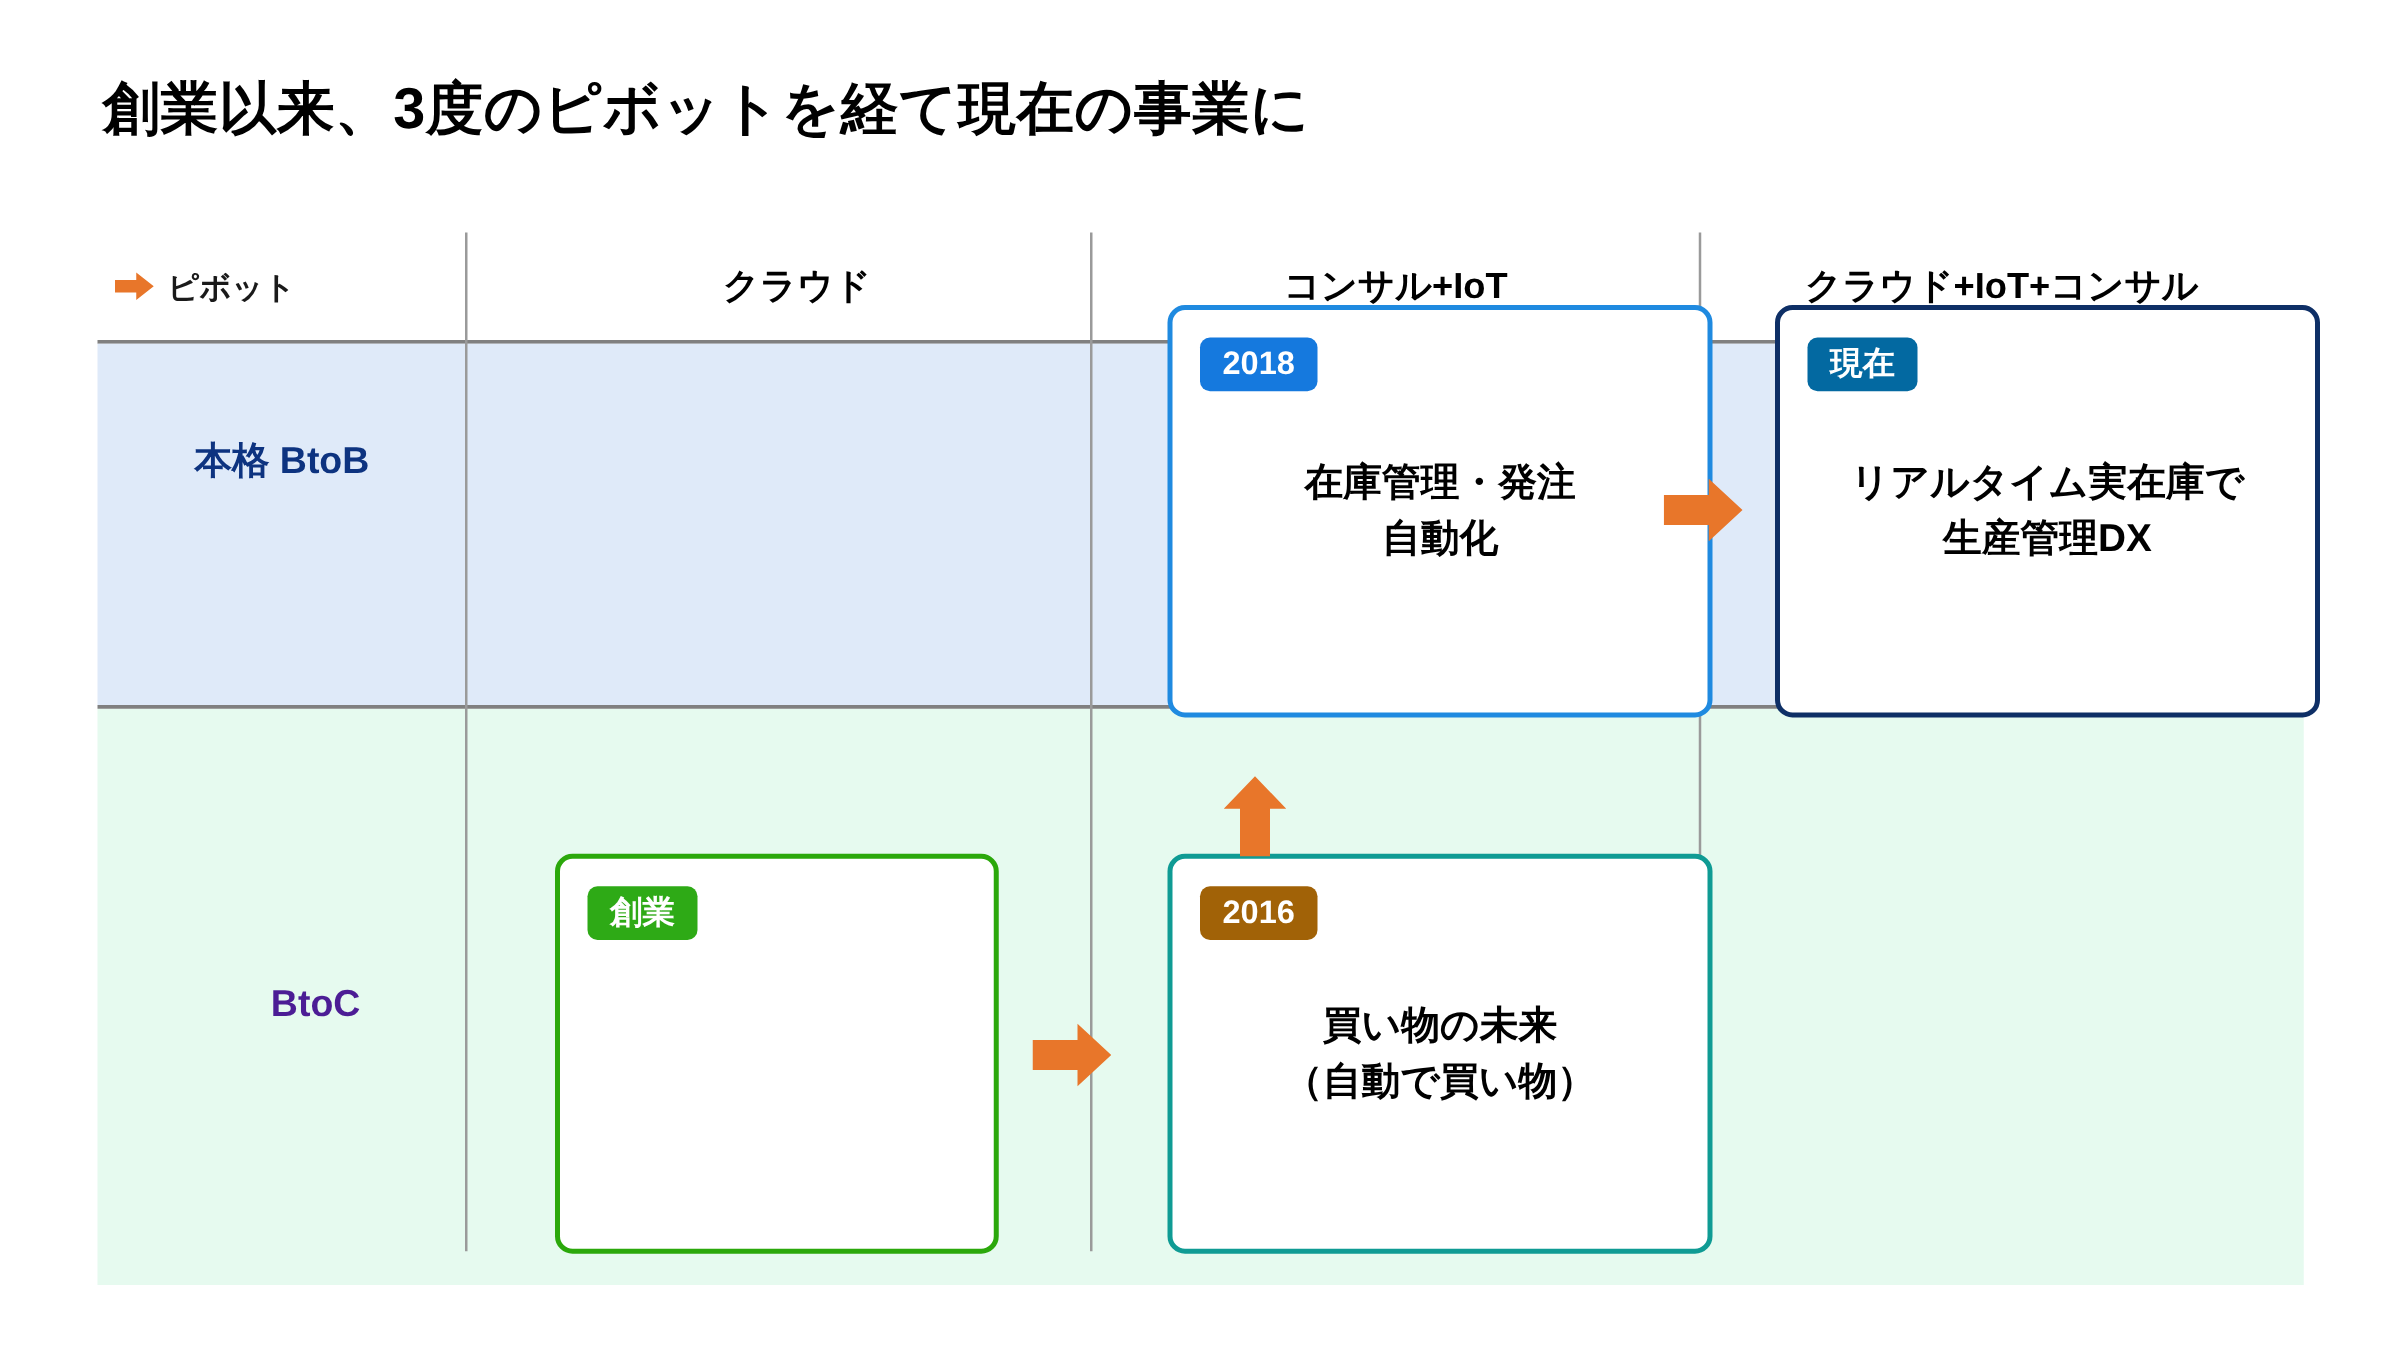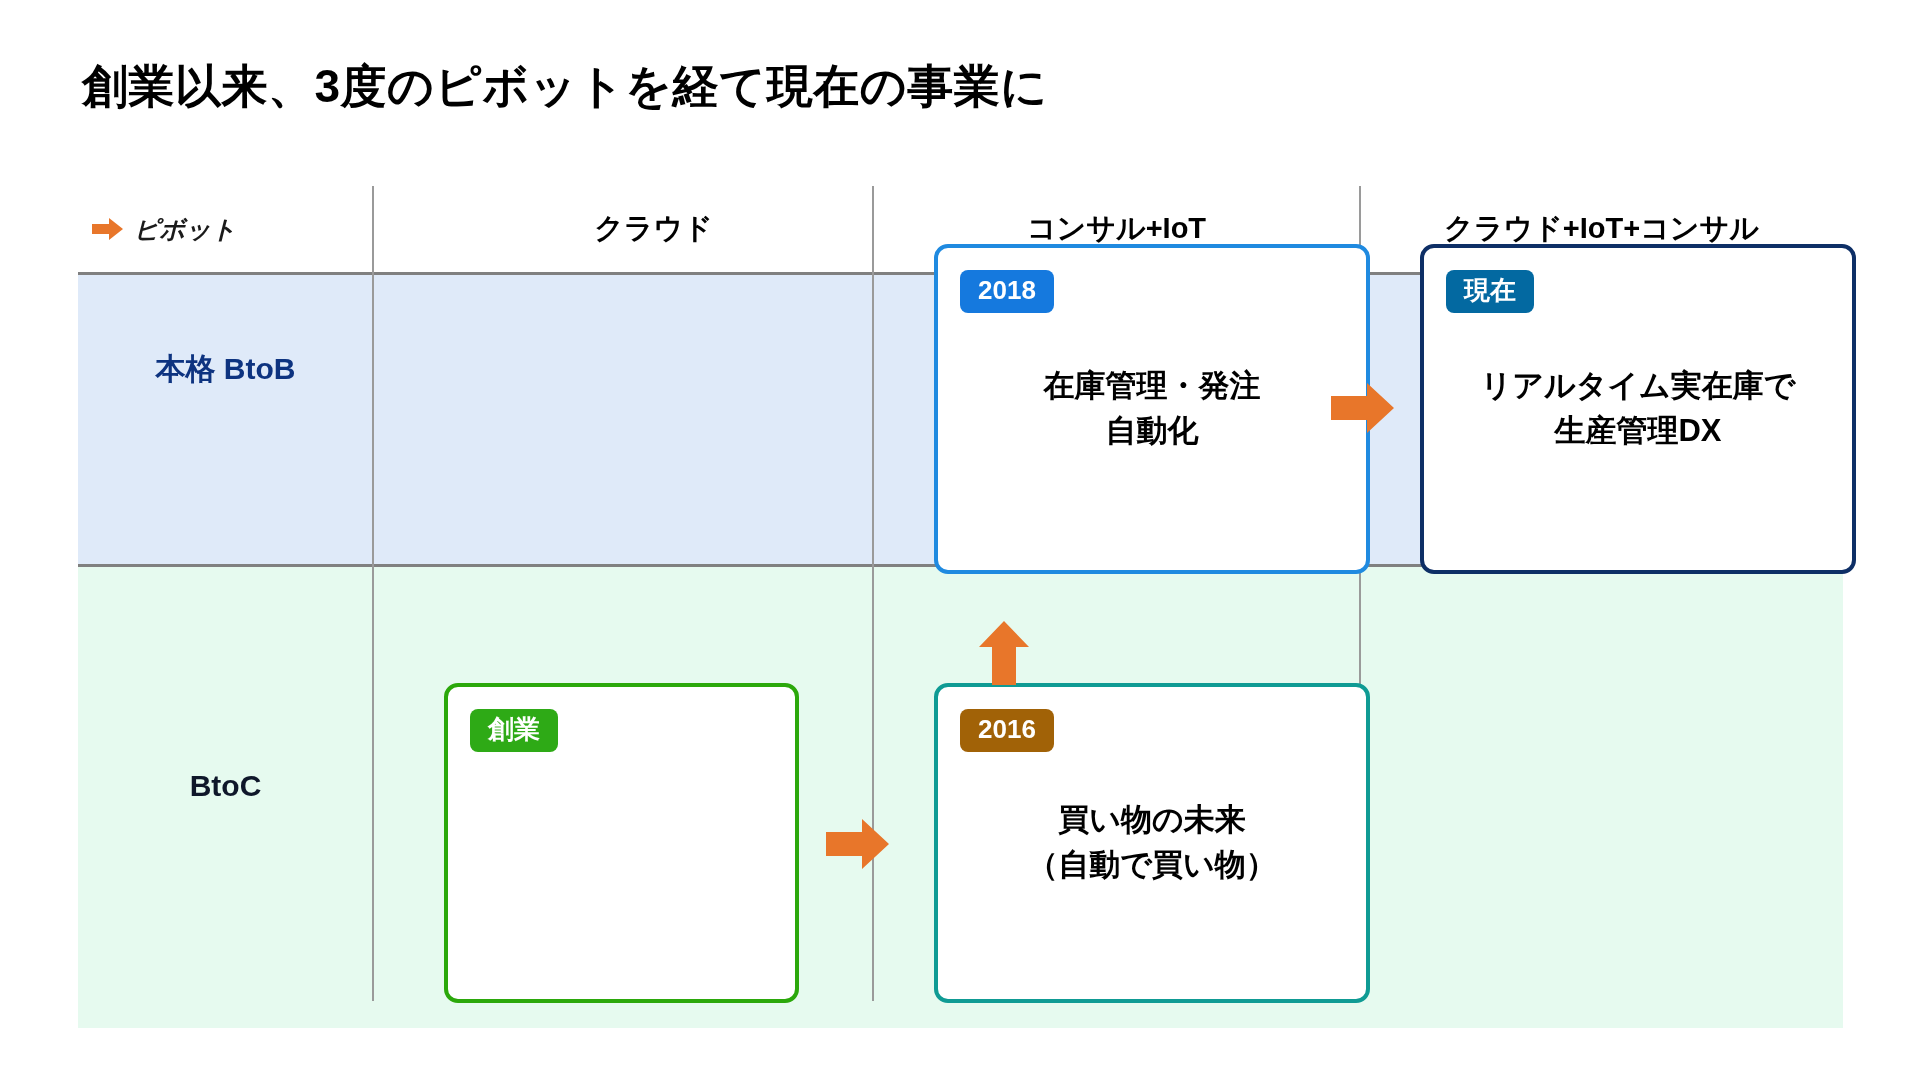"ピボット" .hdr-pivot-label { font-style: italic -> none }
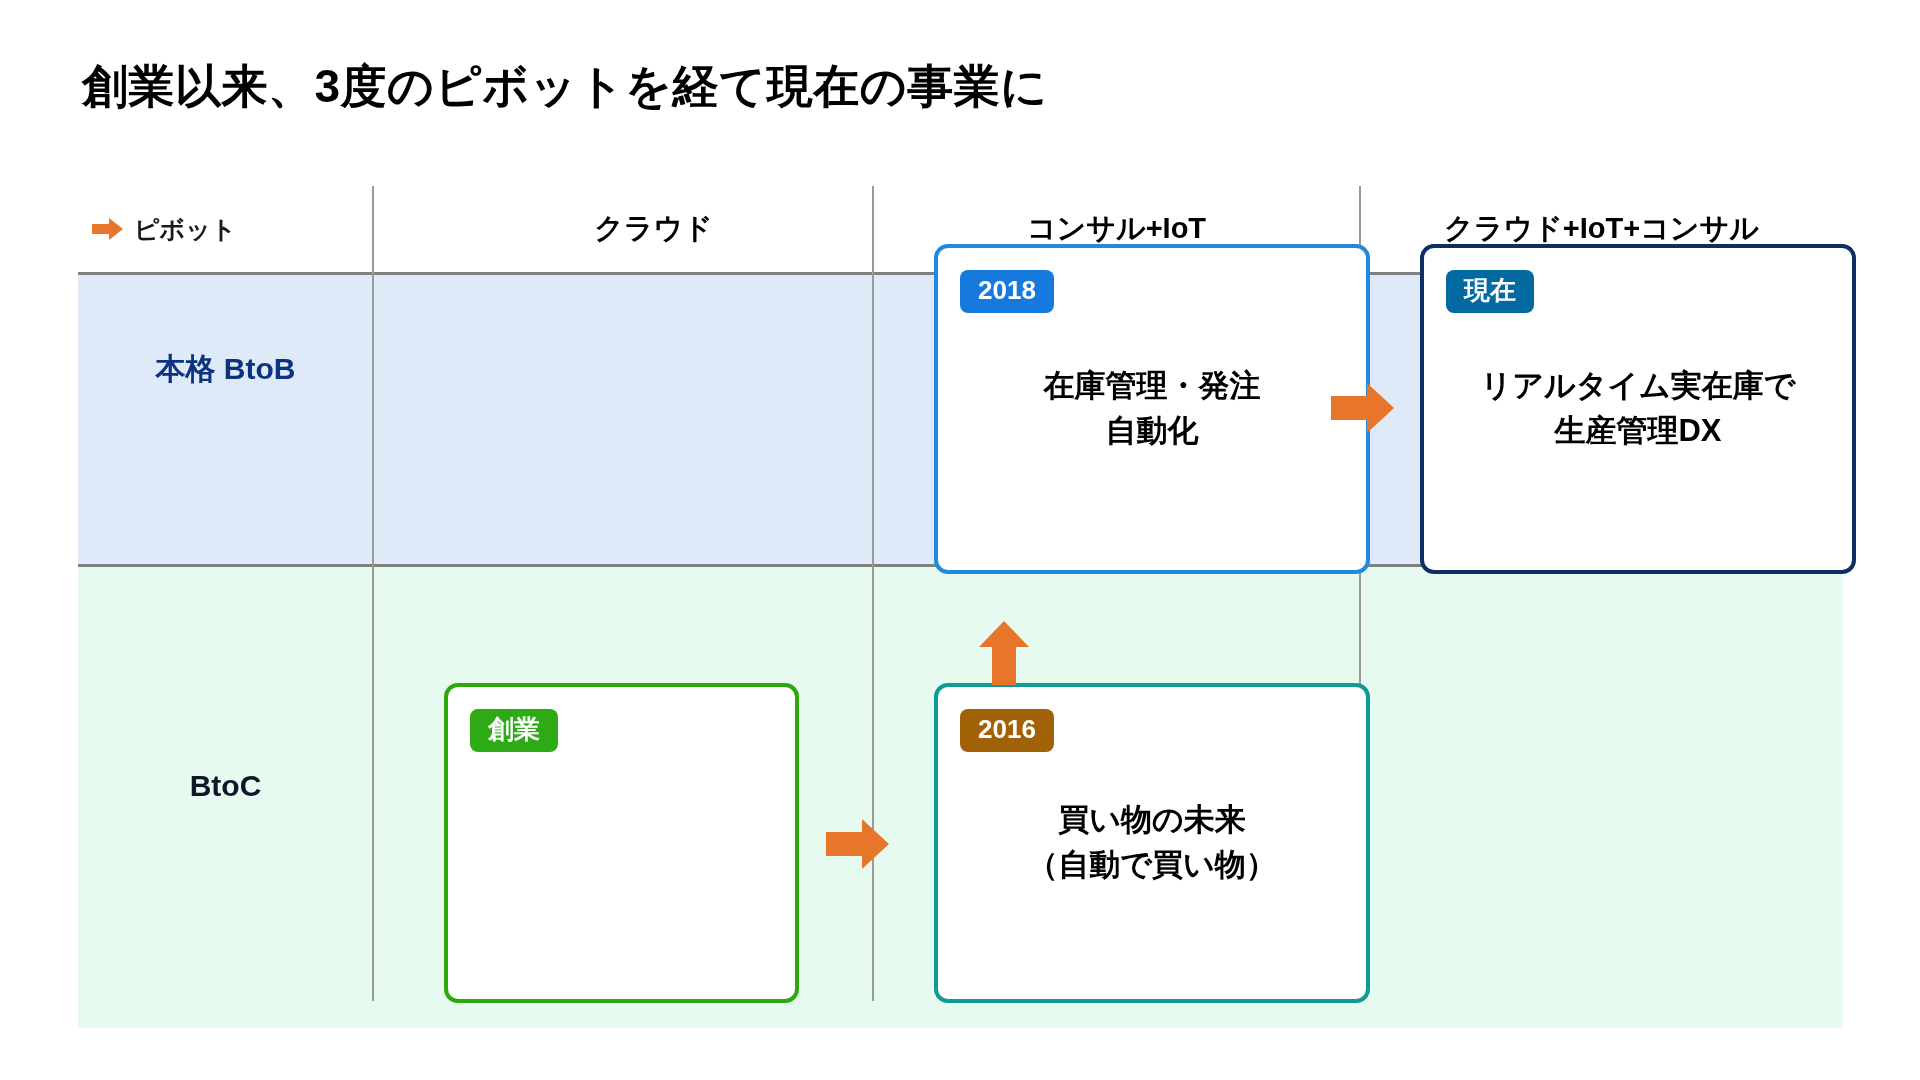"クラウド" .hdr-col.c1 { padding-left: 16px -> none }
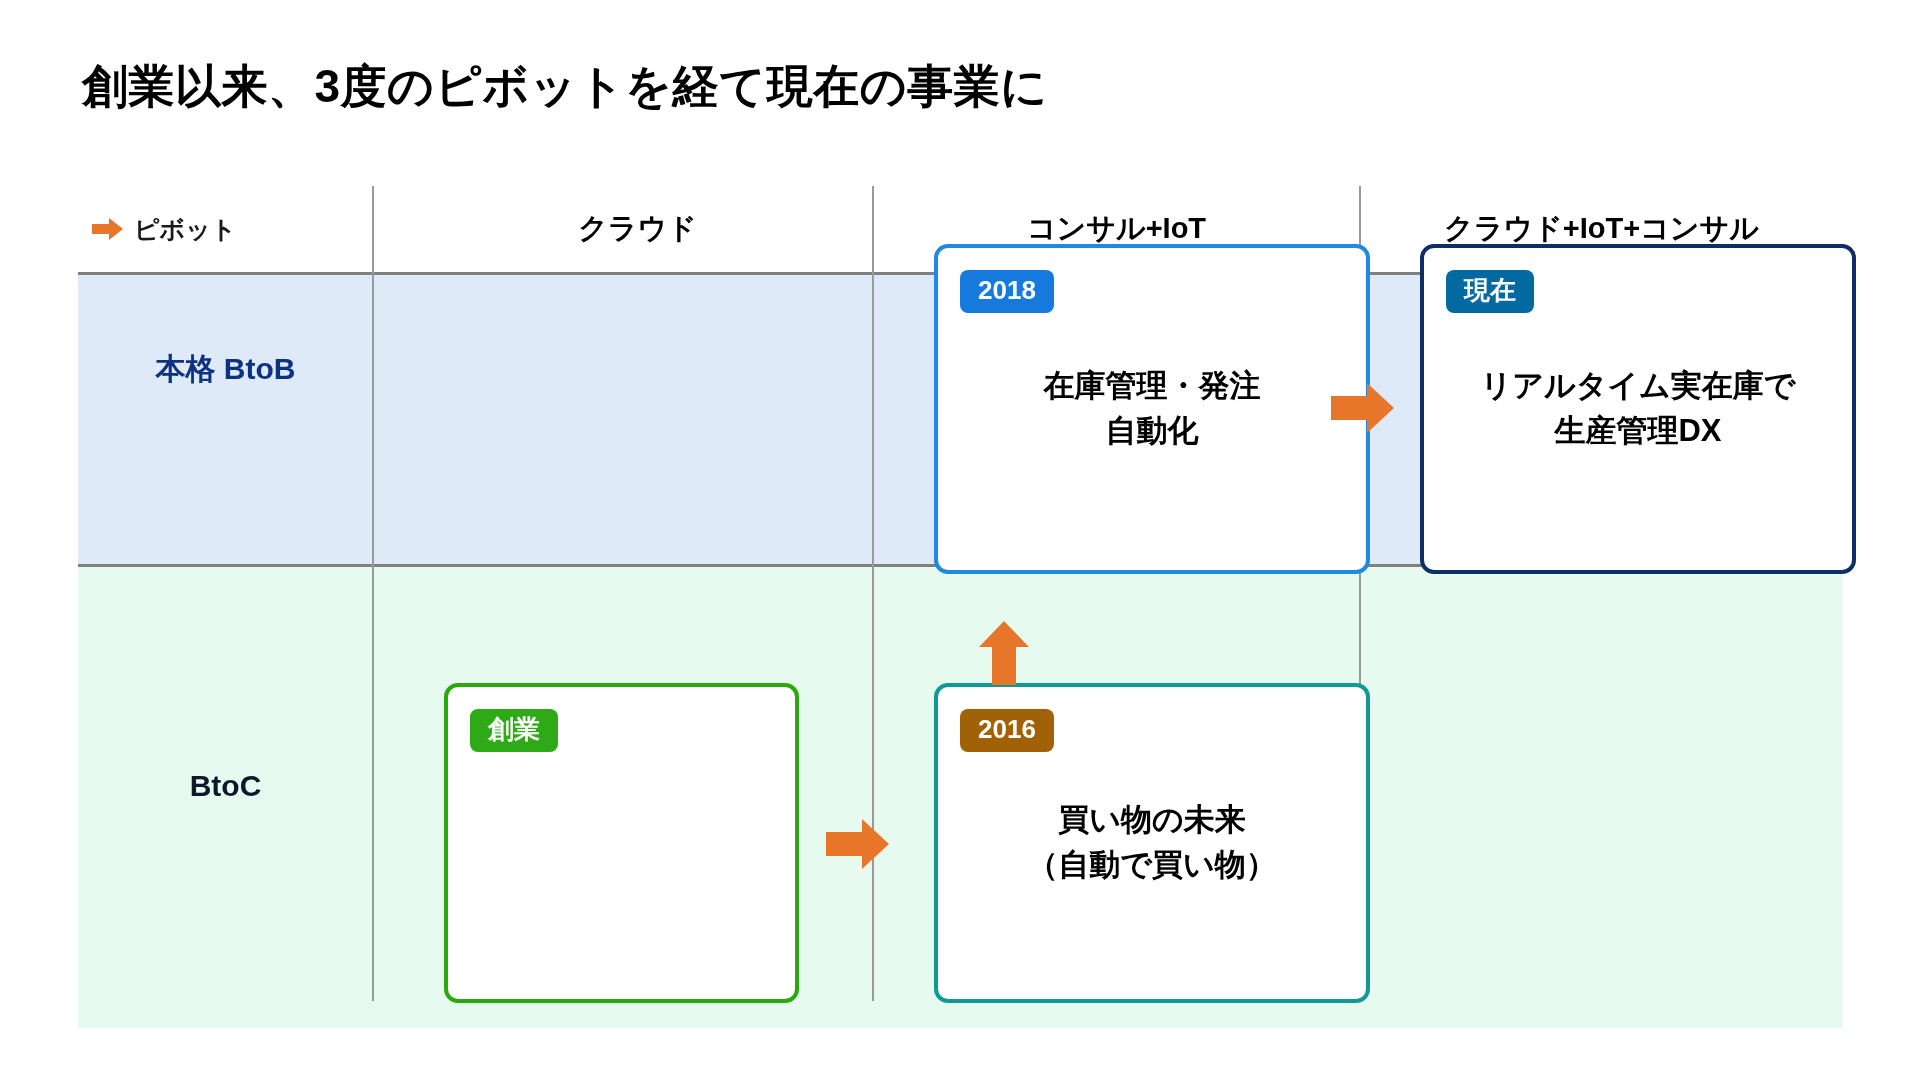"BtoC" .row-label.btoc { color: #0f172a -> #4c1d95; padding-left: none -> 27px; top: 581px -> 599px }
